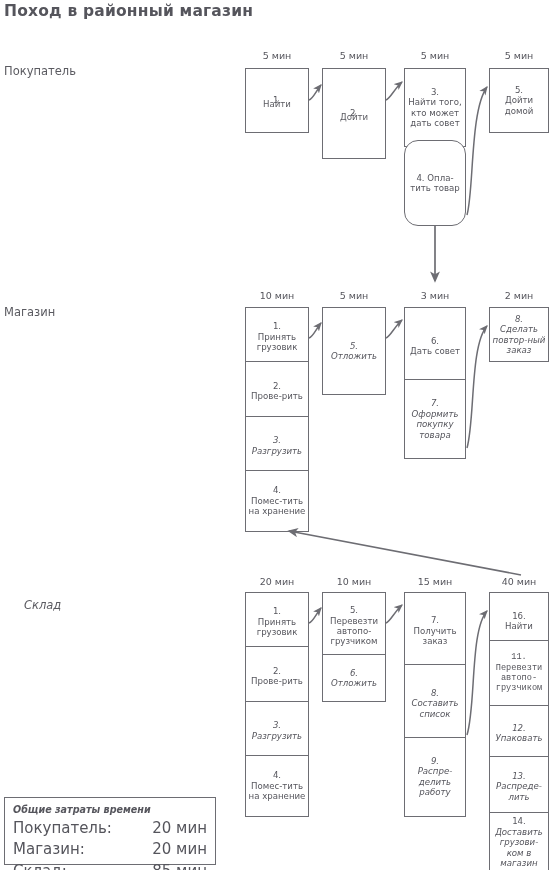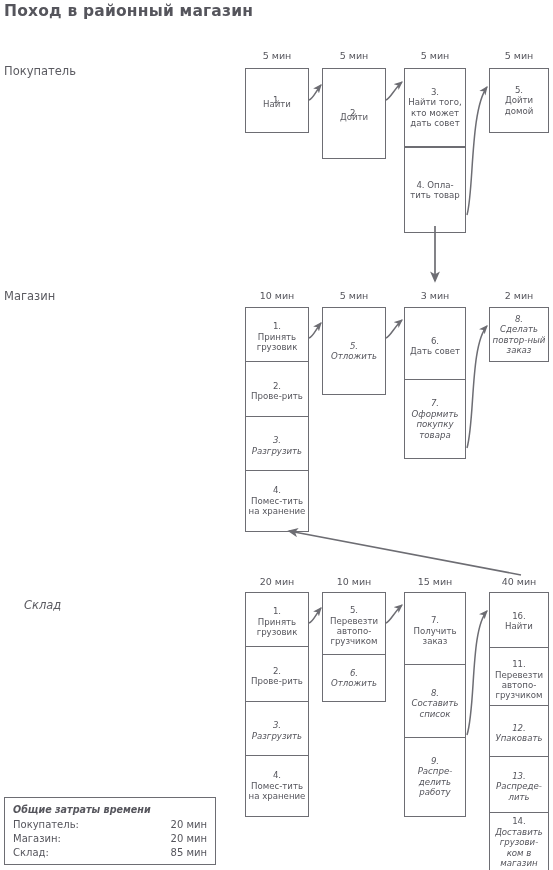"4. Опла-тить товар" div.pbox { border-radius: none -> 14px; top: 79px -> 72px }
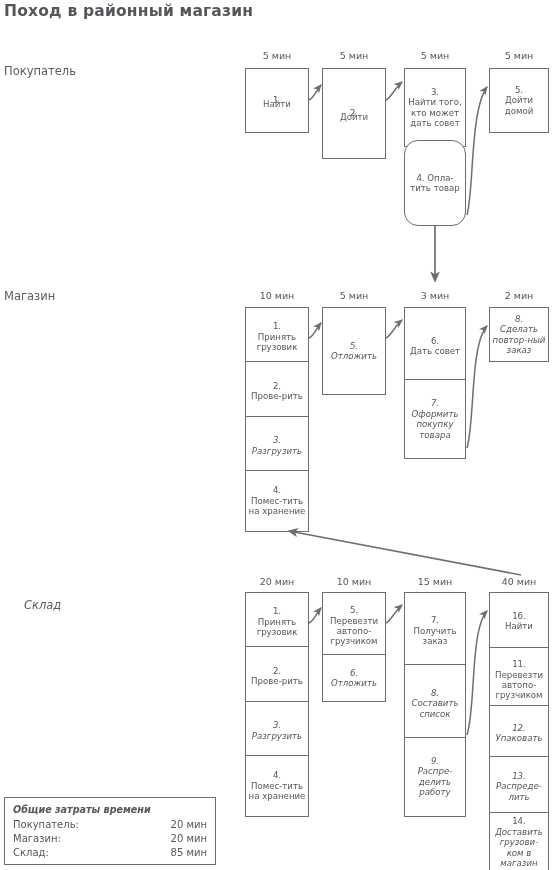"Магазин" div.abs { top: 289px -> 305px }
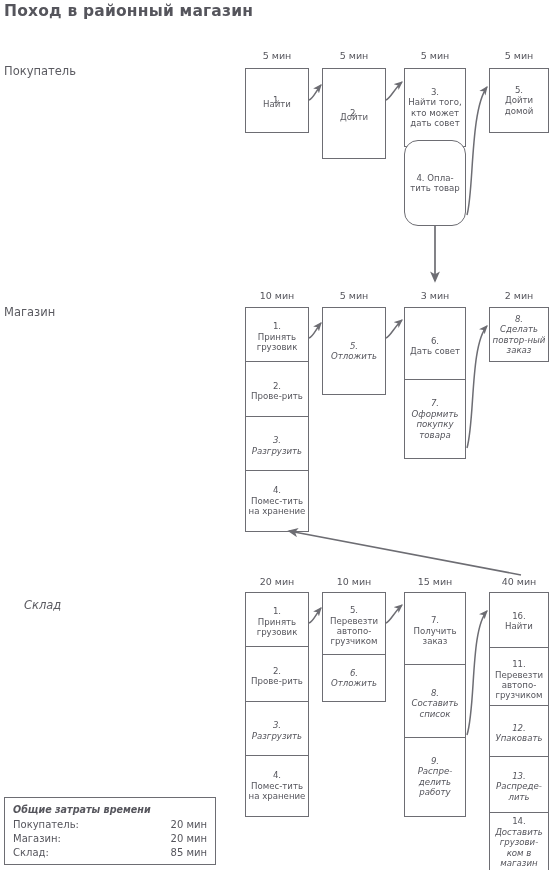"11." div.pbox { font-family: none -> Liberation Mono, monospace; top: 55px -> 48px }
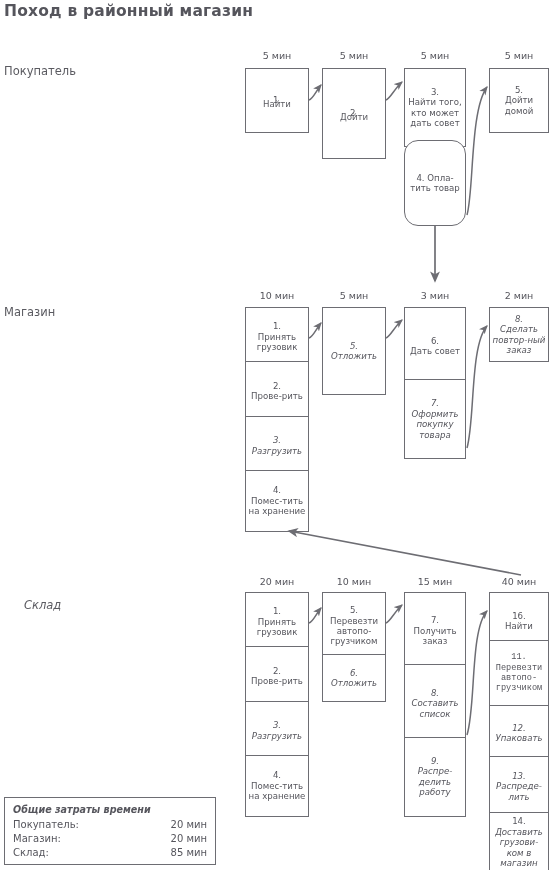"Покупатель:" #summary .srow { font-size: 10px -> 15px }
